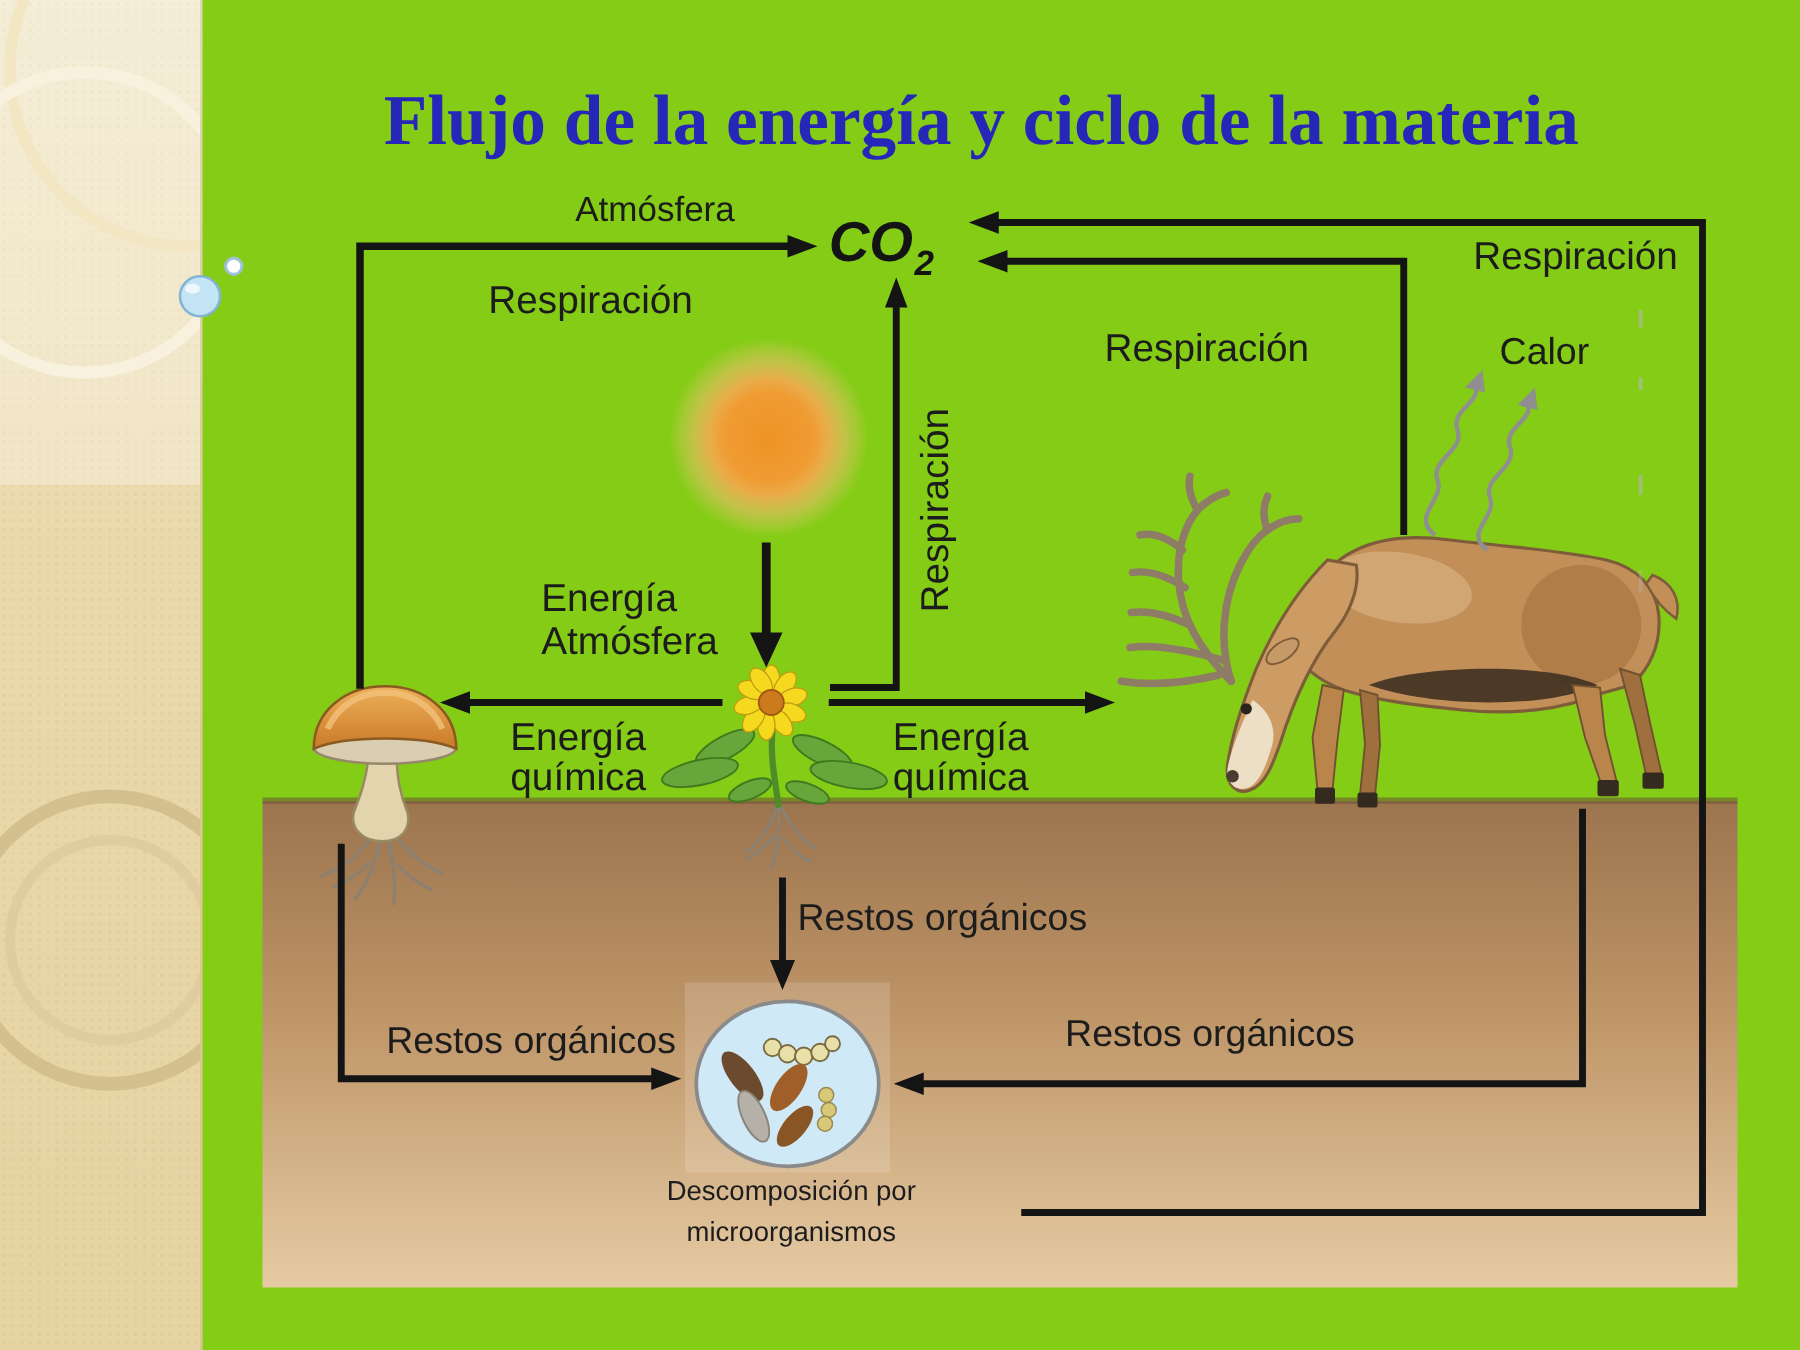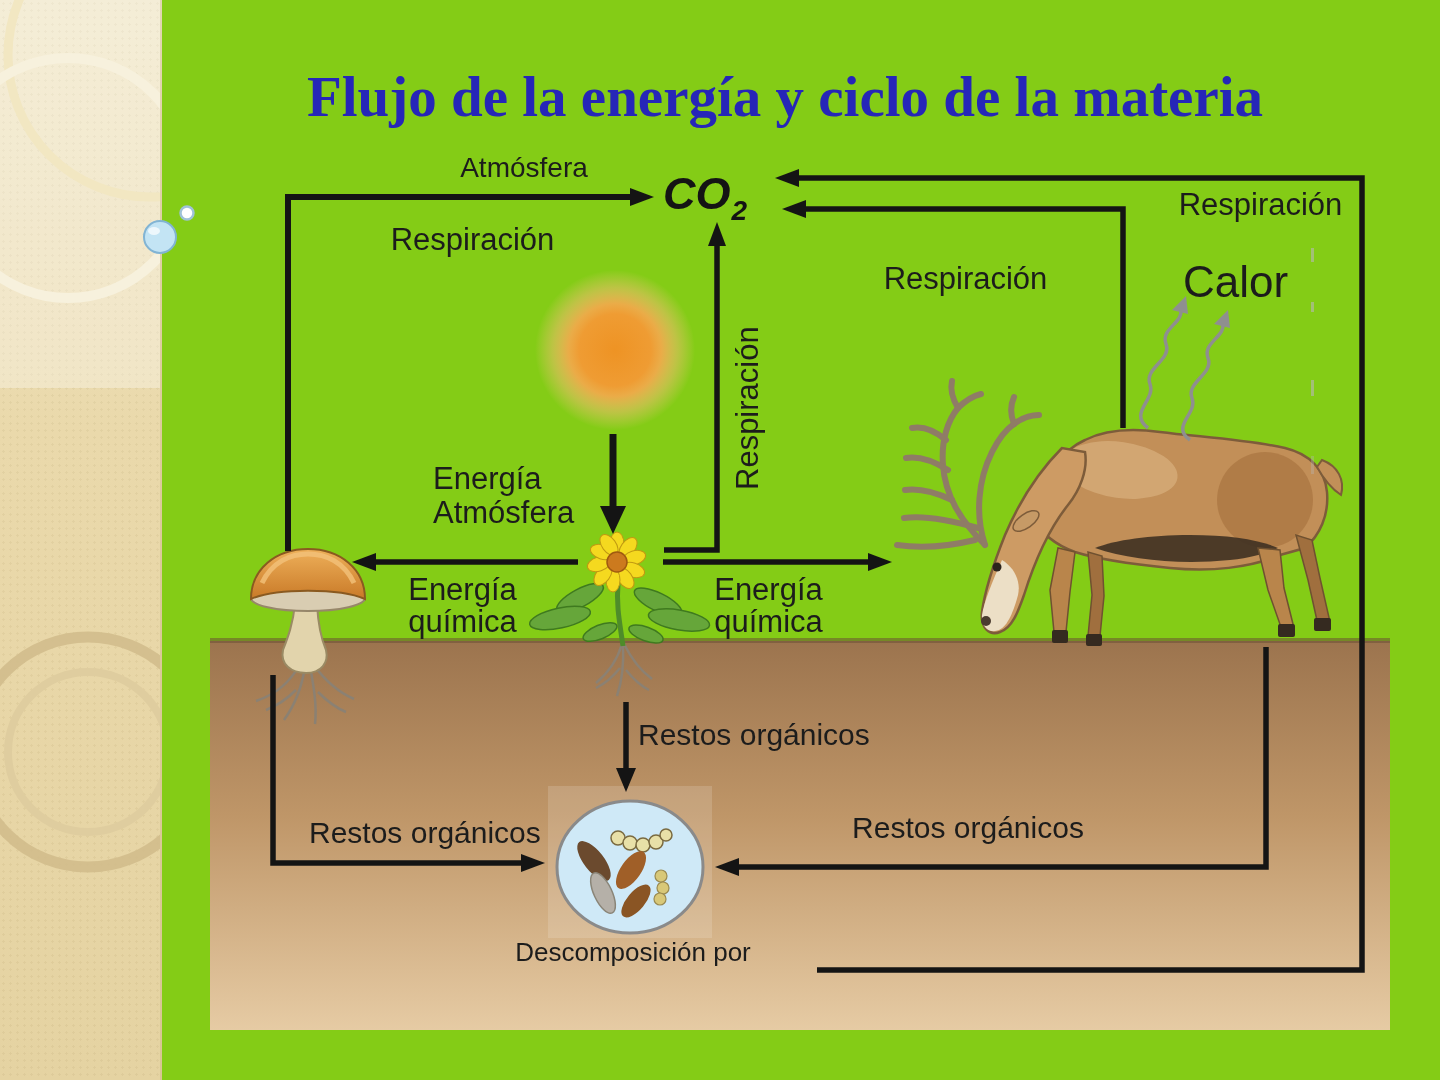"Calor" div.lbl { font-size: 44px -> 30px }
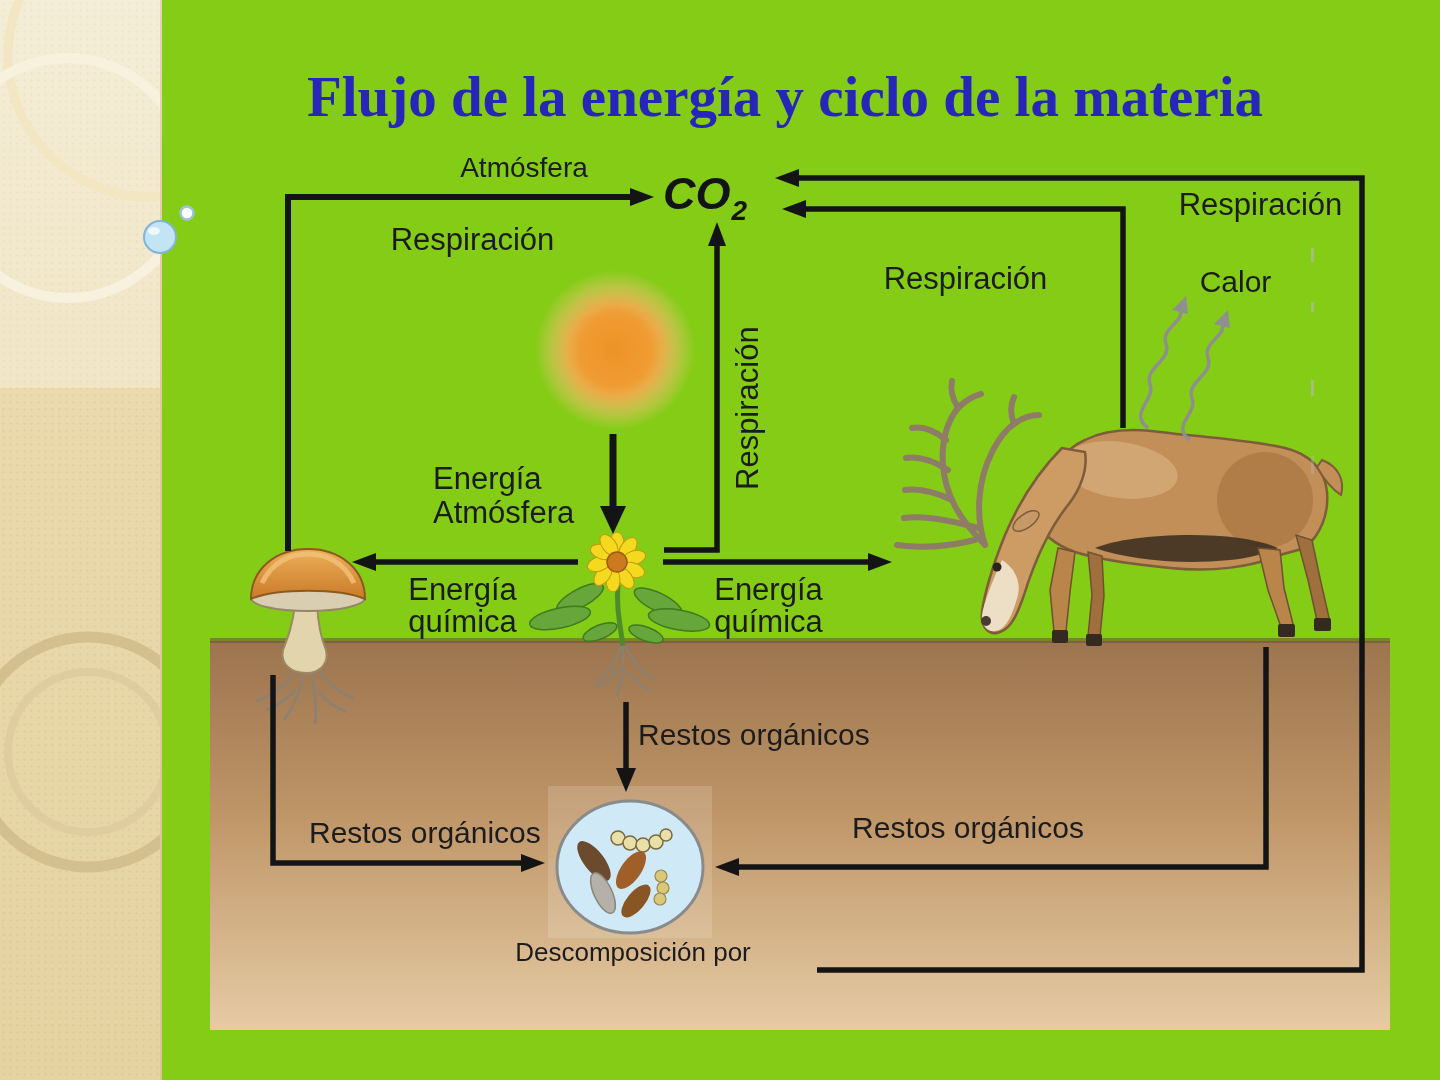"Descomposición por" div.lbl { font-size: 26px -> 22px }
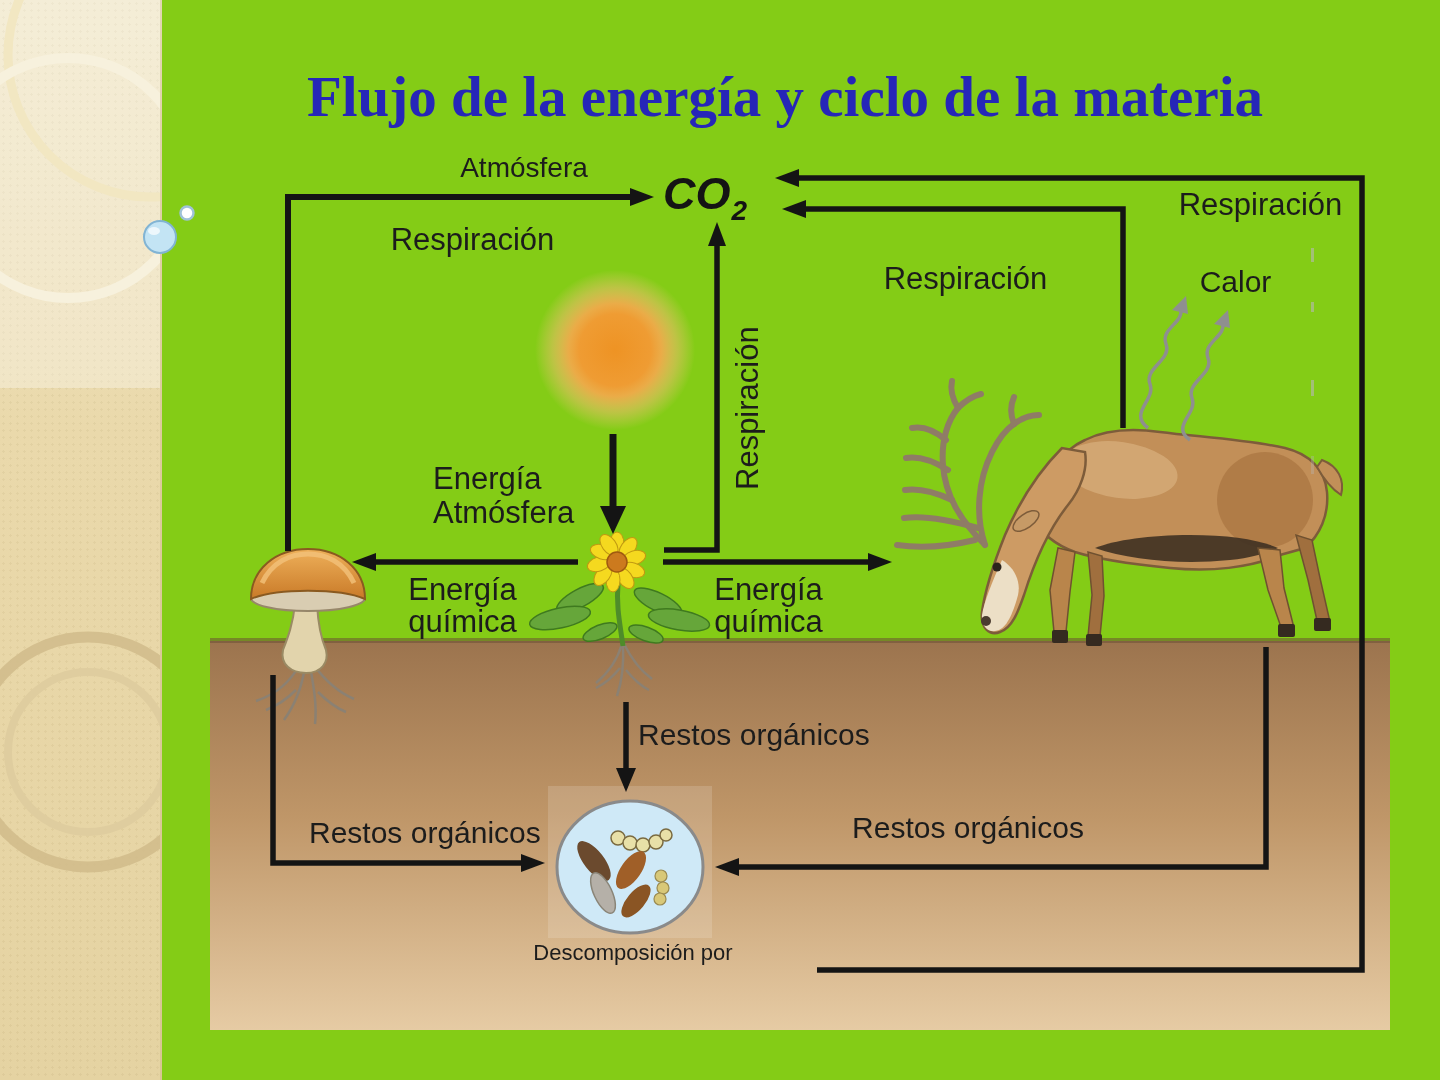"microorganismos" span { html: none -> <span>microorganismos</span> }
